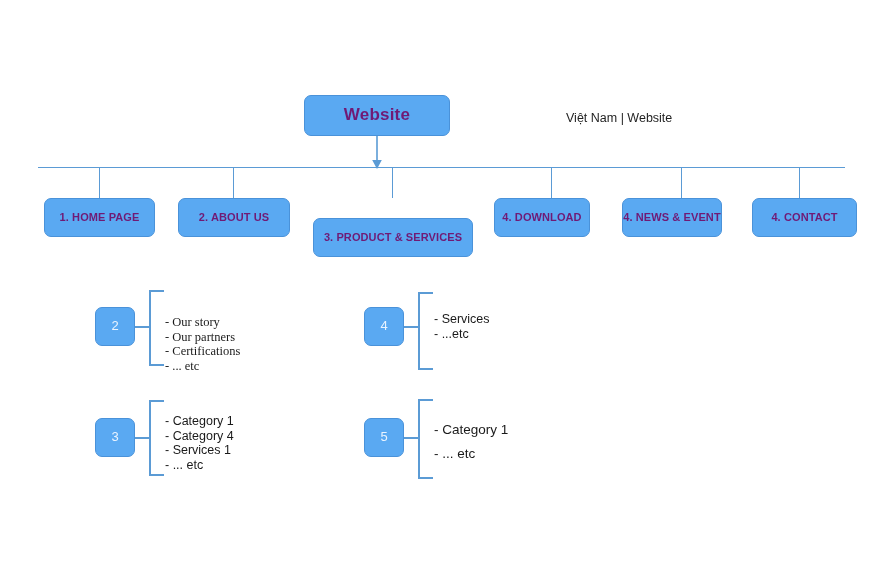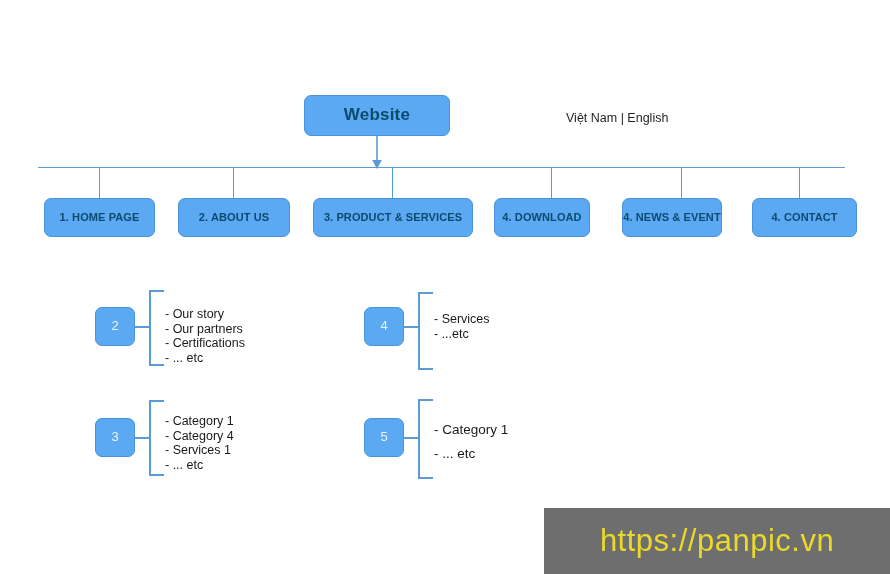"Website" .node { color: #0c4a6e -> #701a75 }
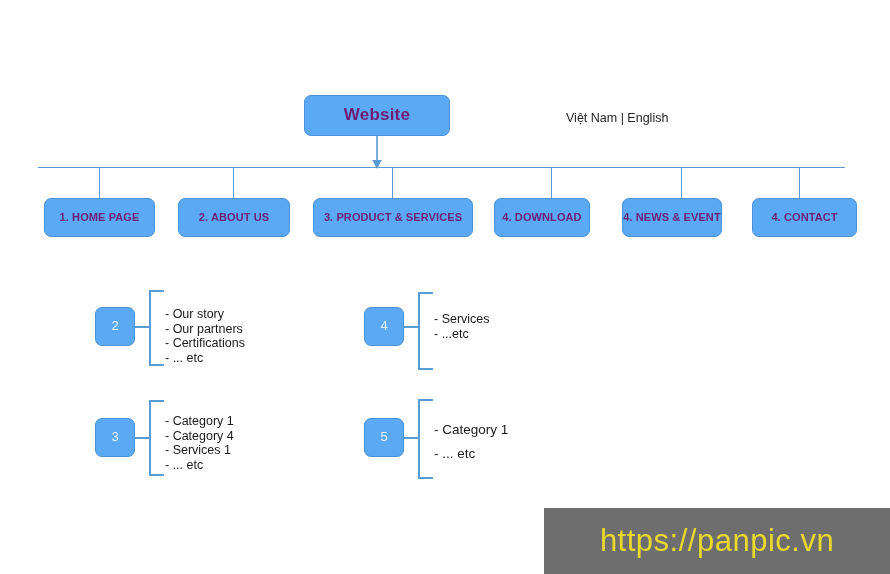"Việt Nam | English" div.locale { text: English -> Website }
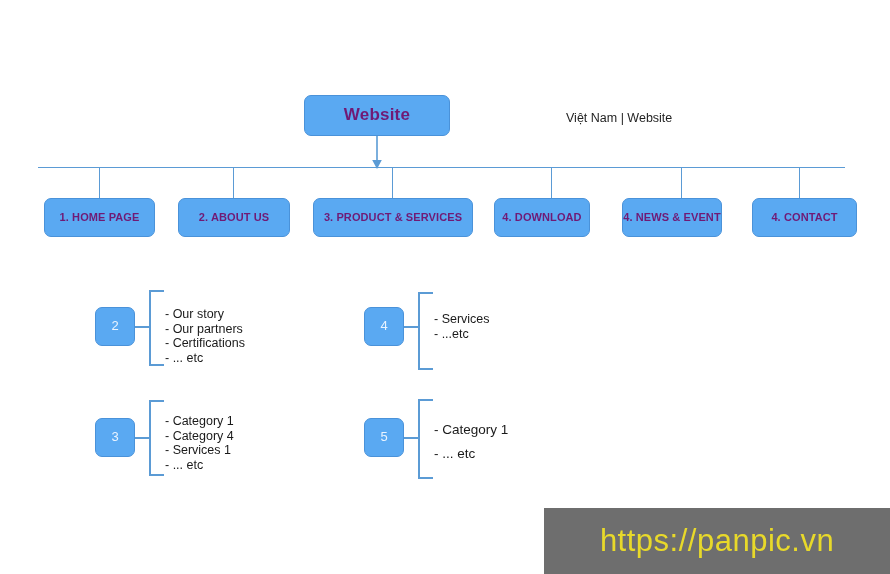"3. PRODUCT & SERVICES" div.node { margin-top: none -> 20px }
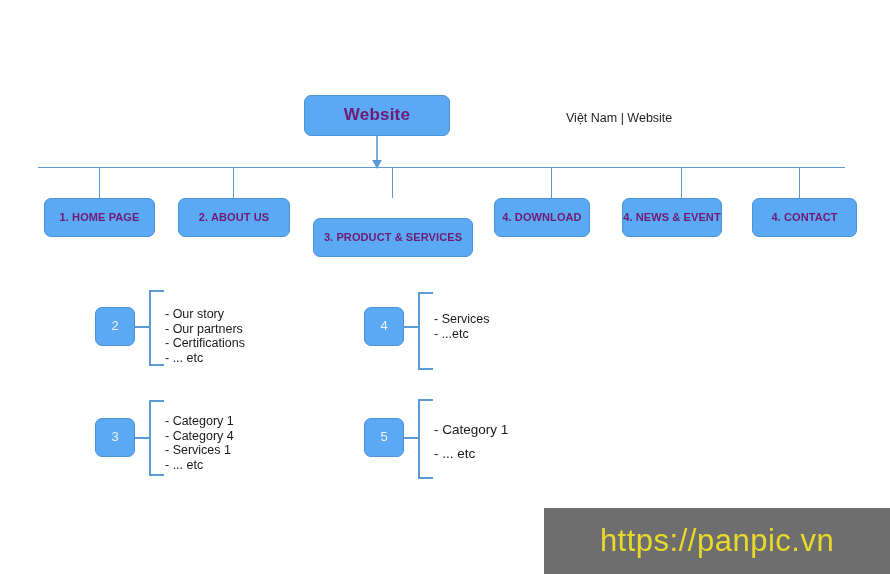"- Our story" div.items { font-family: none -> Liberation Serif, serif; top: 0px -> 8px }
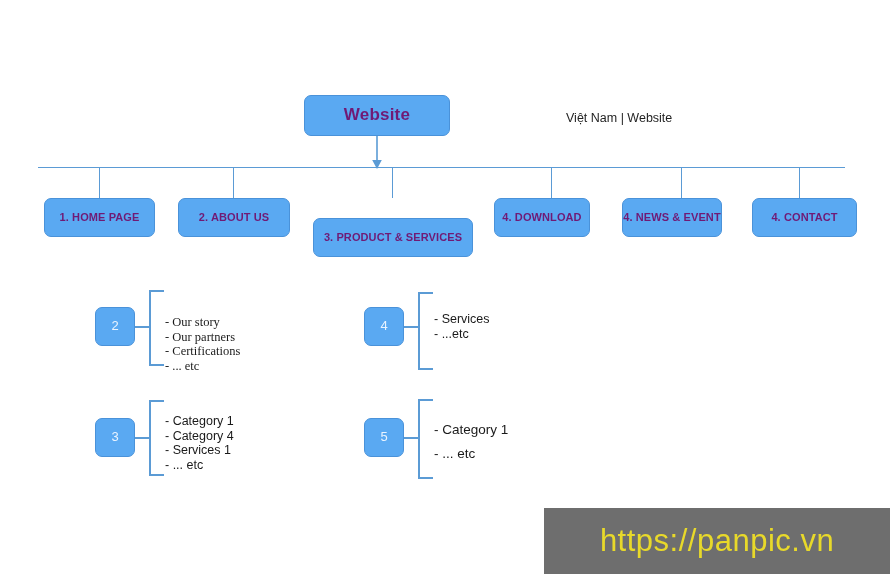"https://panpic.vn" div.watermark { html: <div> <span>https://panpic.vn</span> </div> -> none }
